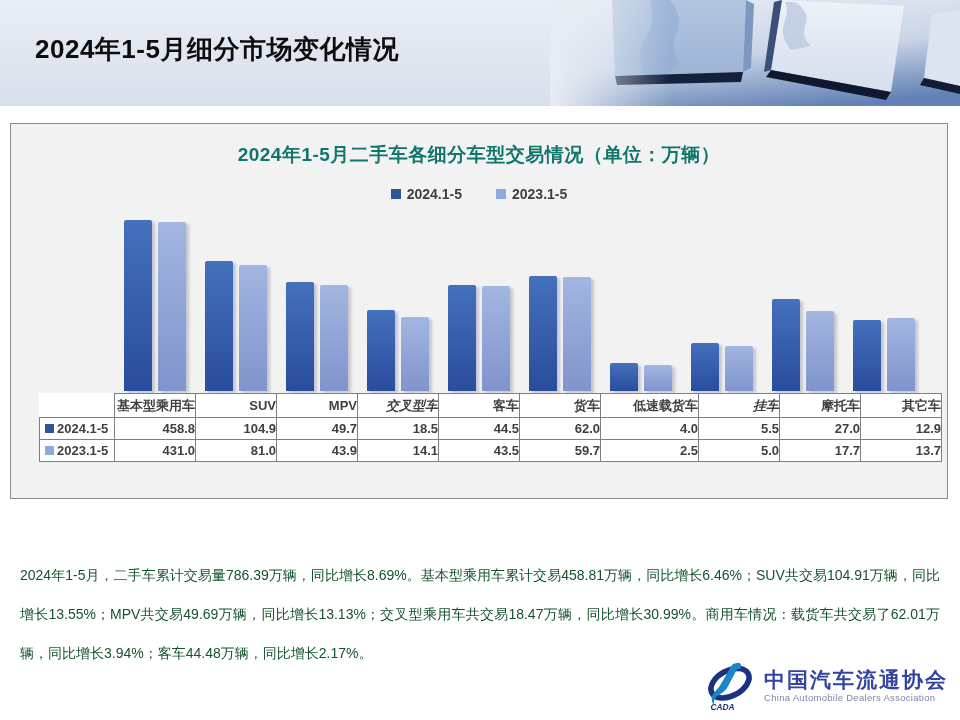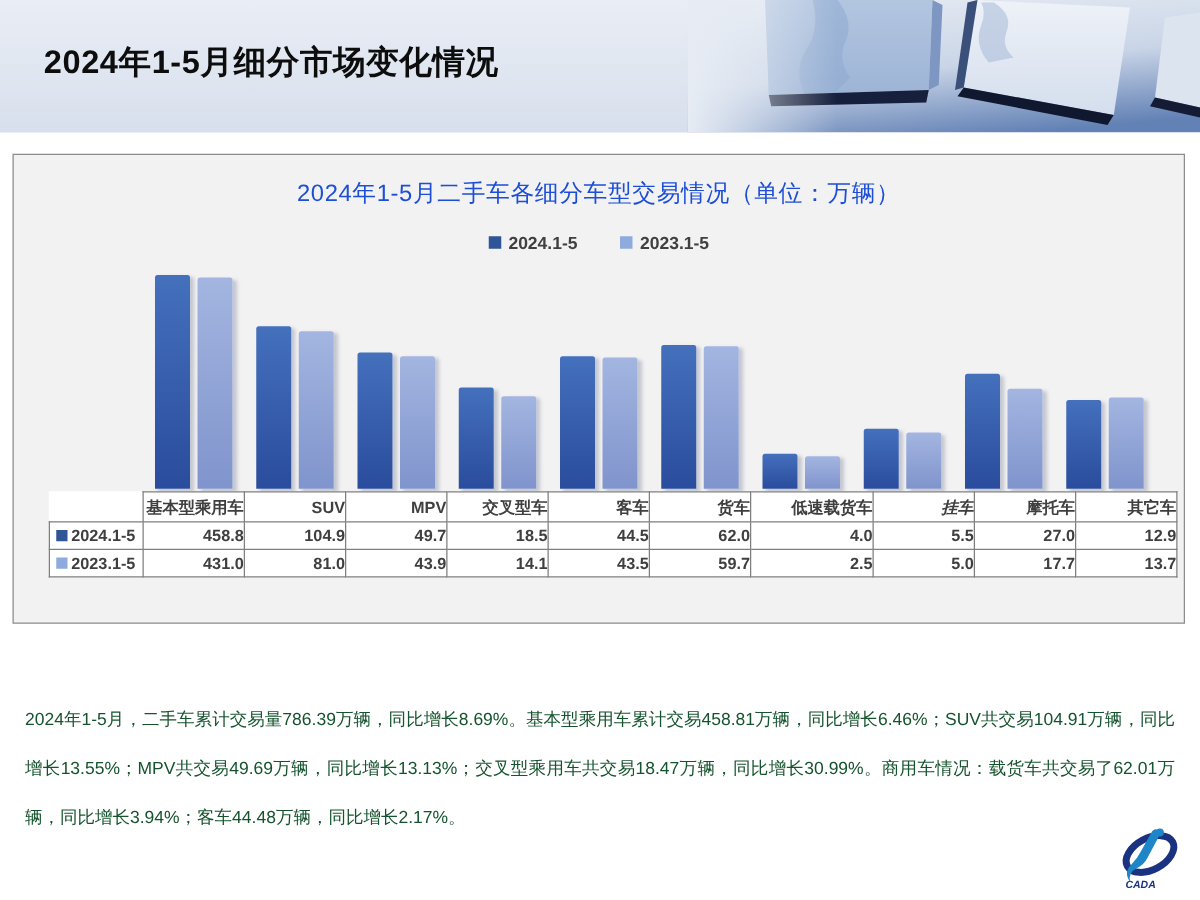"2024年1-5月二手车各细分车型交易情况（单位：万辆）" .chart-title { color: #1d4ed8 -> #0f766e; font-weight: normal -> bold }
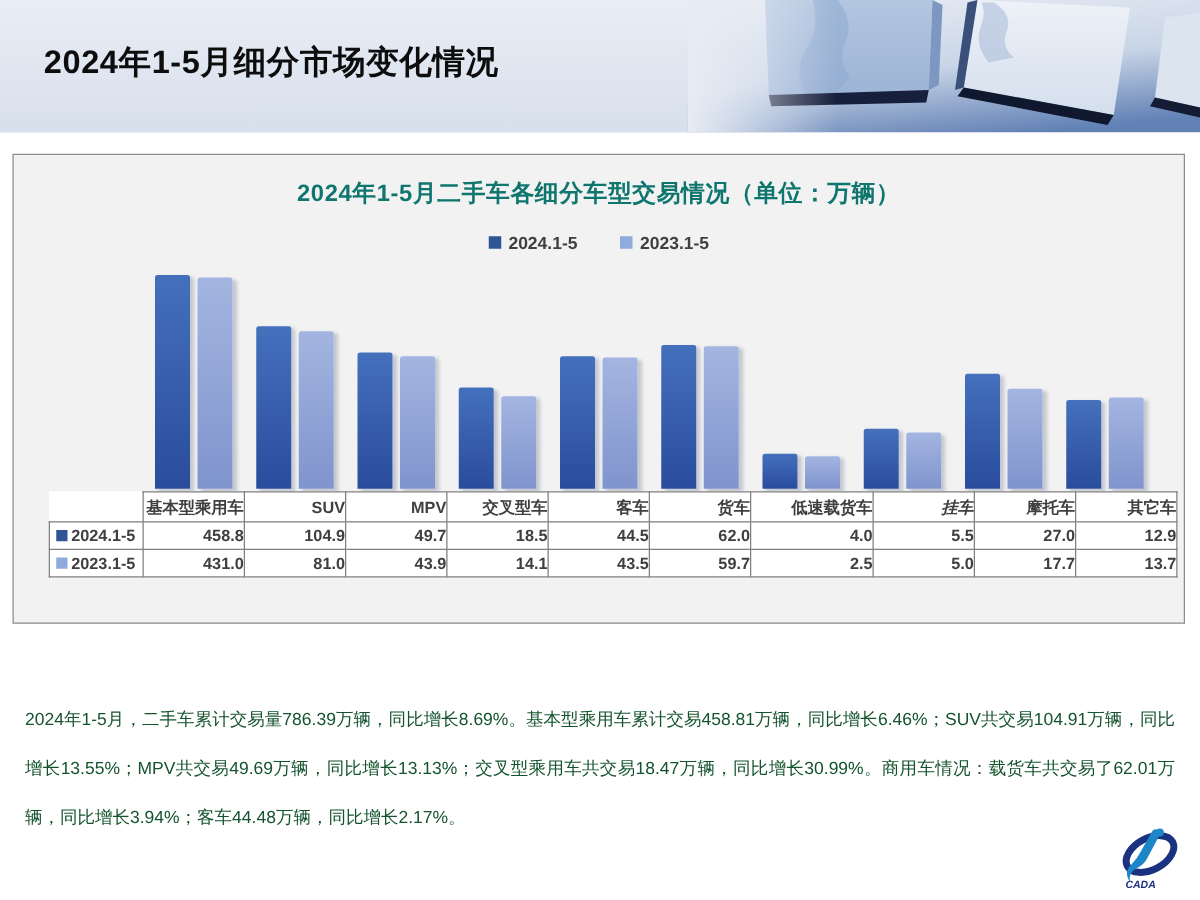"交叉型车" td { font-style: none -> italic }
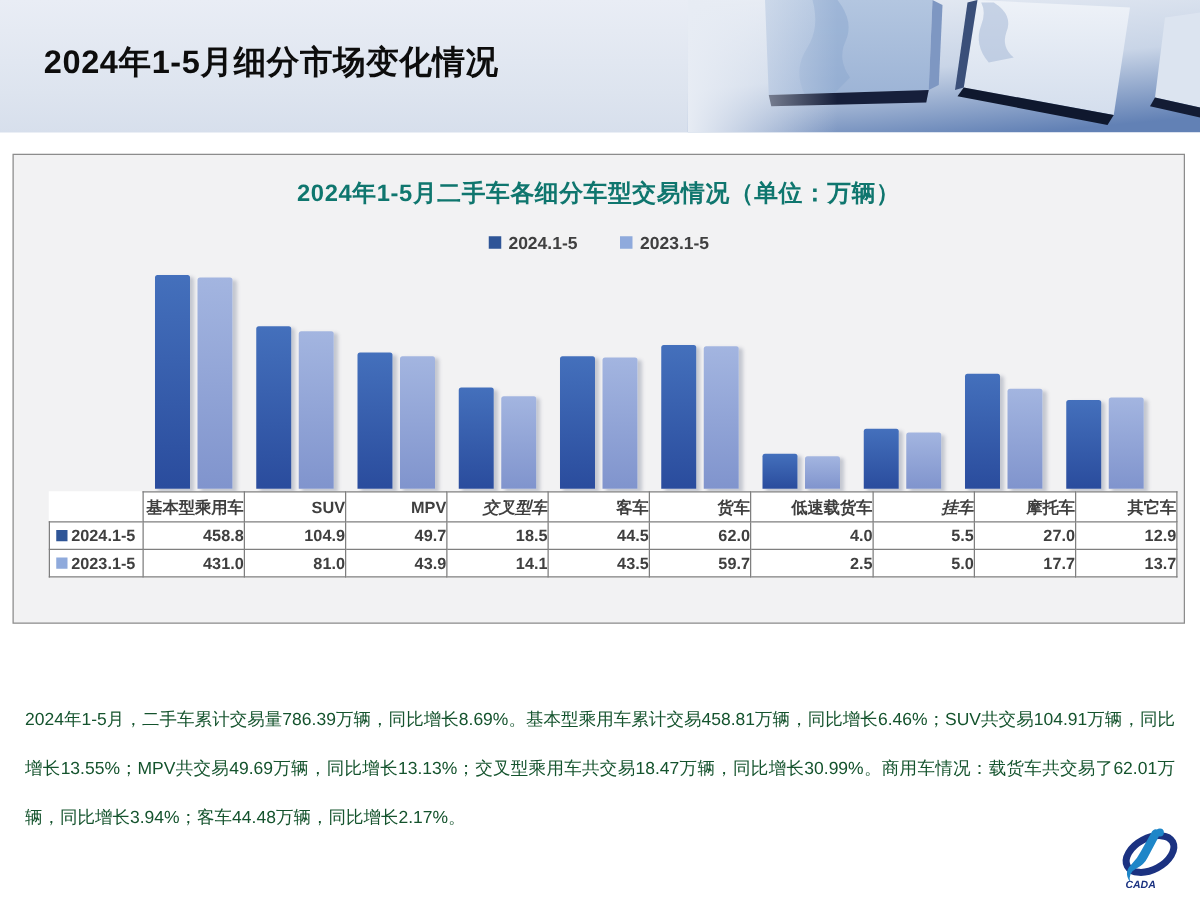"中国汽车流通协会" div.logo-text { html: none -> <div> <span>中国汽车流通协会</span> <span>China Automobile Dealers Association</span> </div> }
